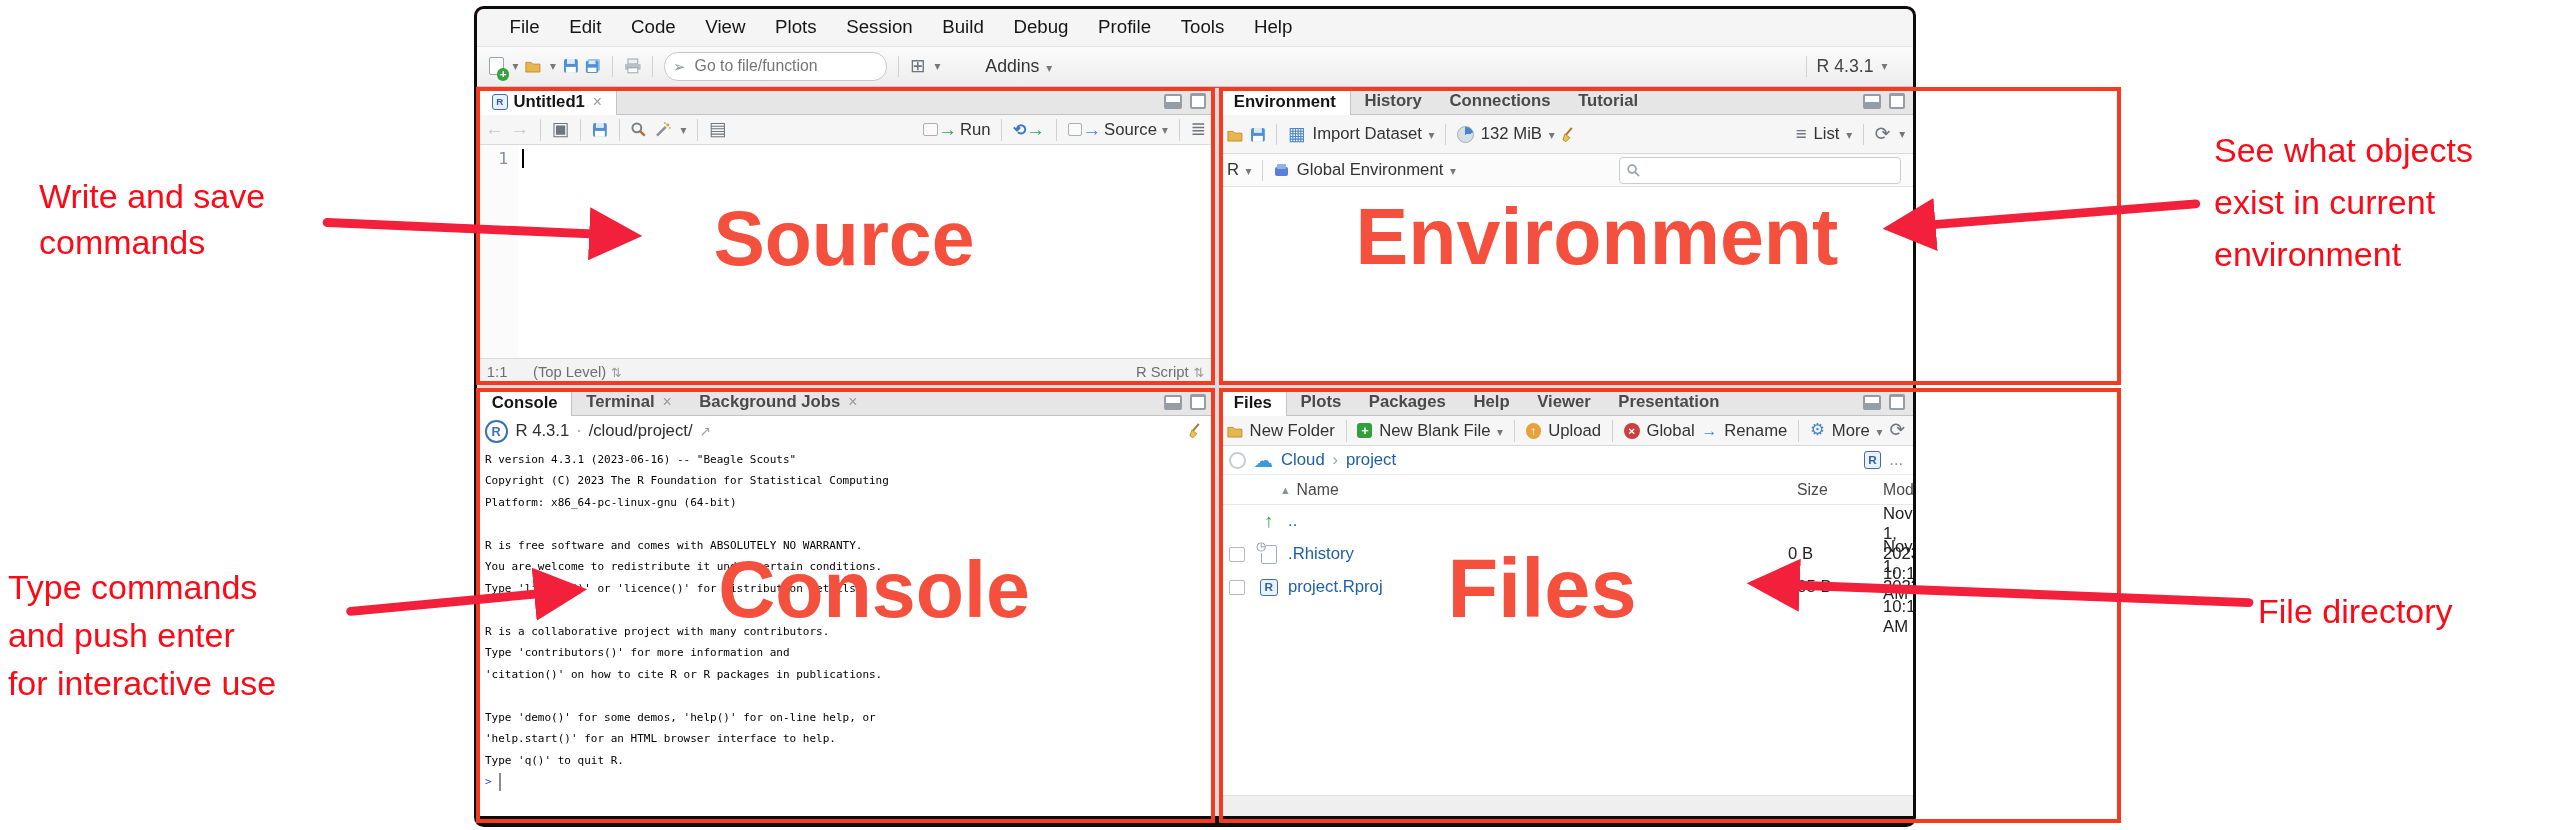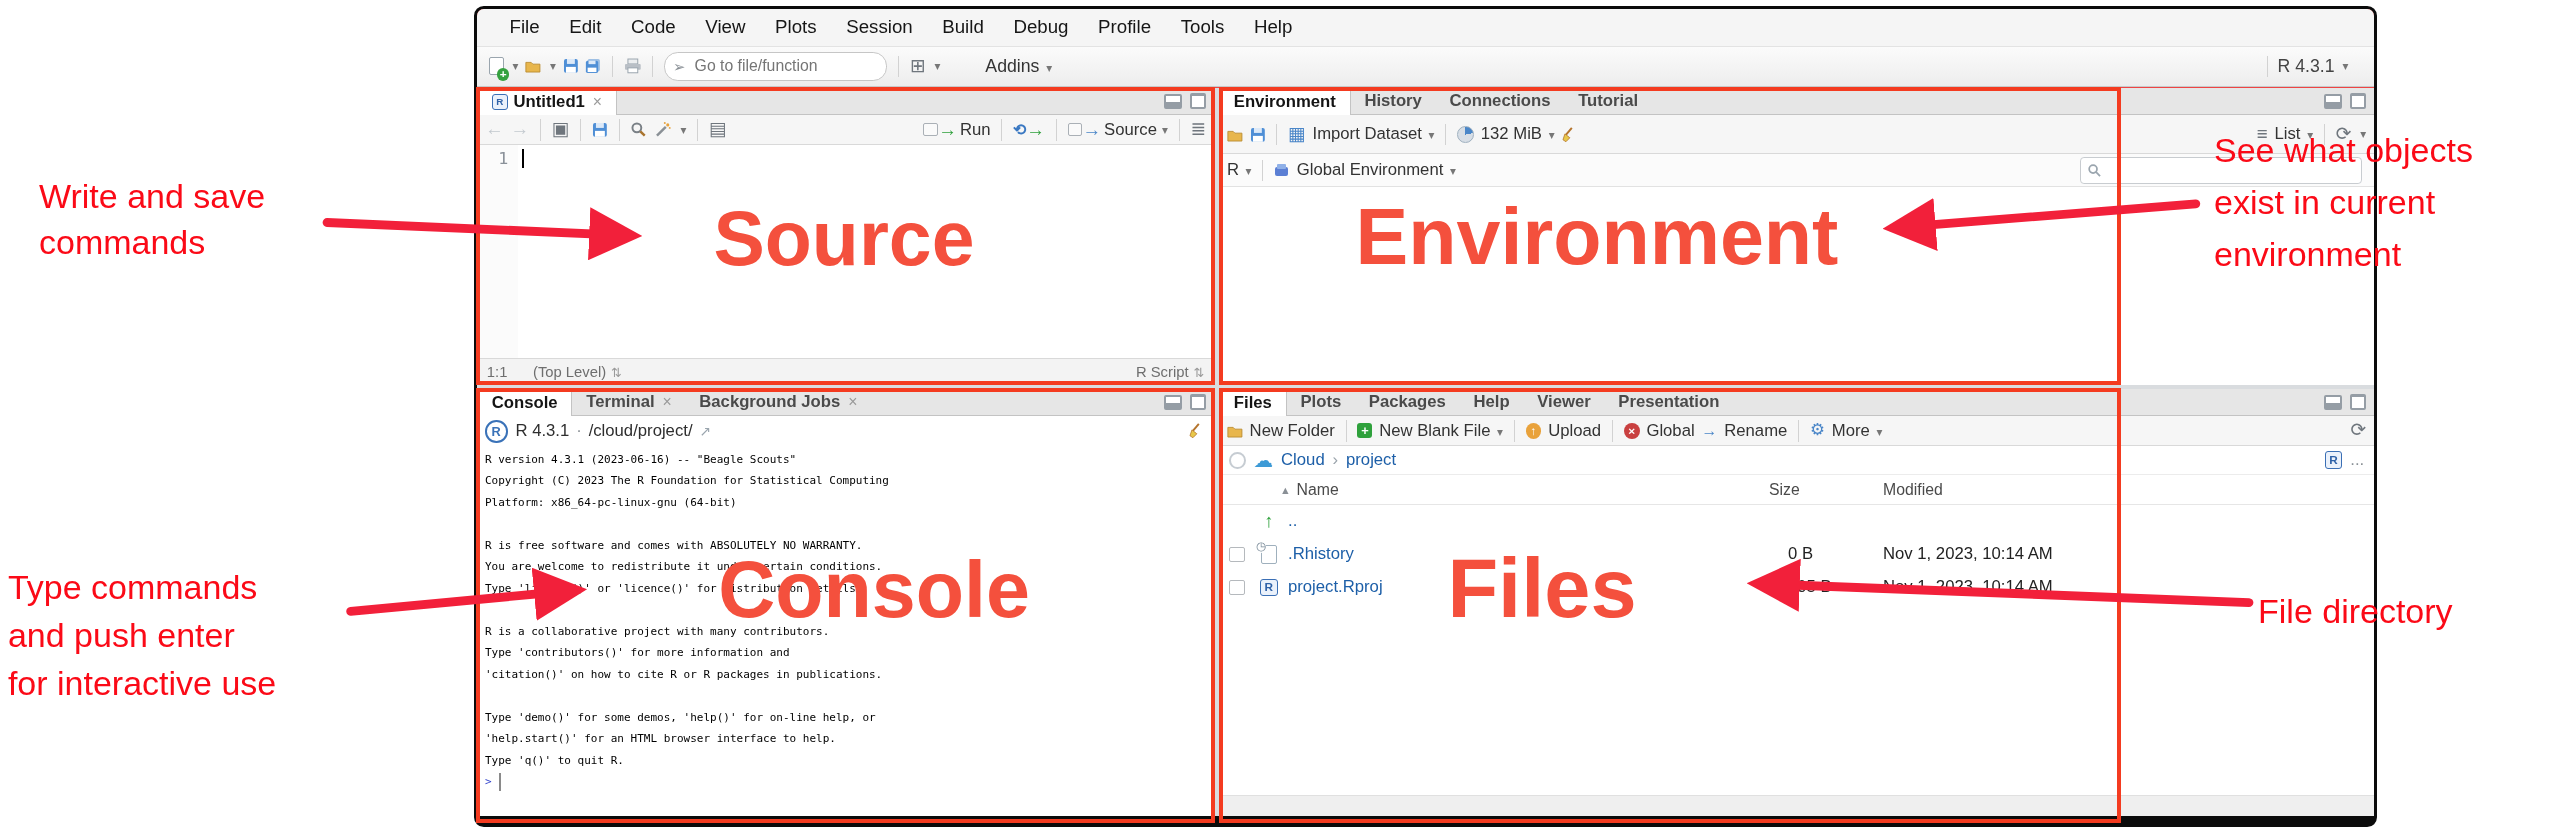"File" .rs-window { width: 1903px -> 1442px }
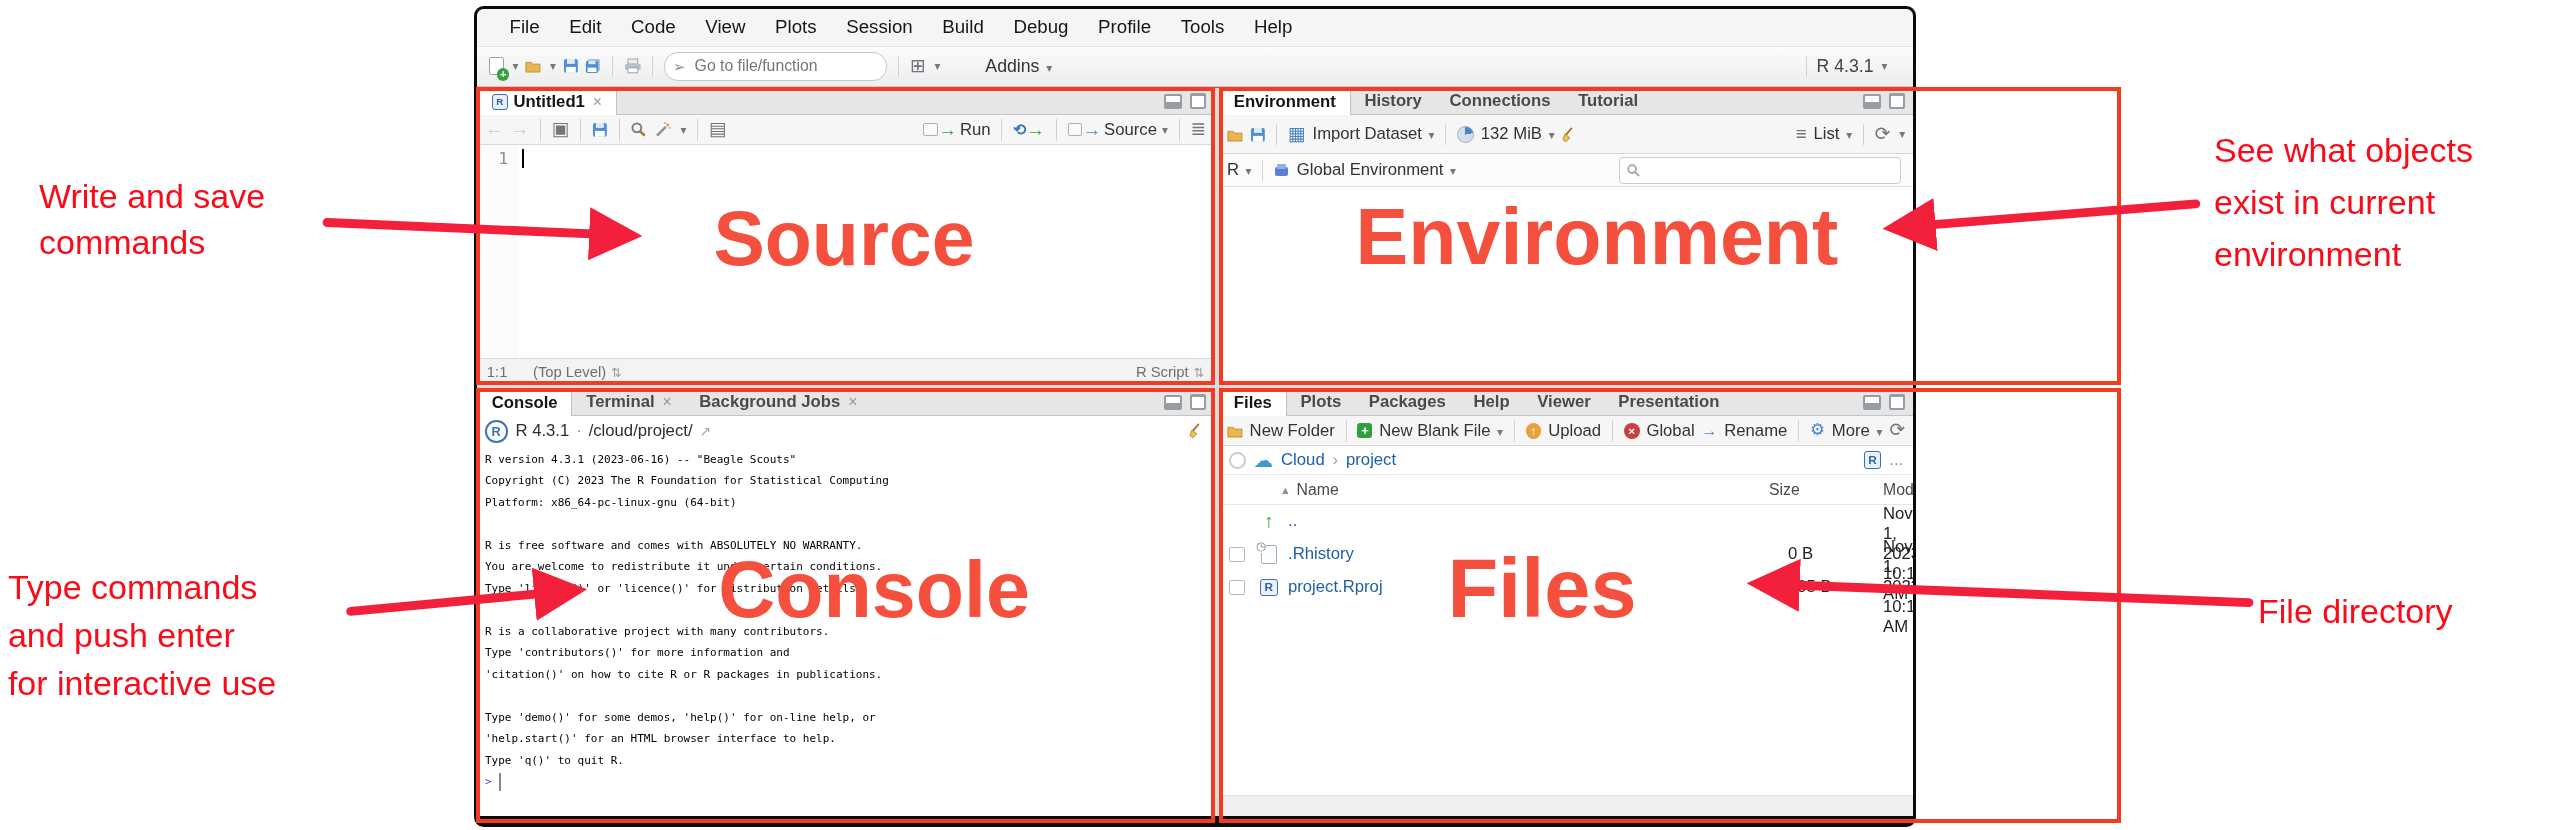"Size" .col-size { left: 550px -> 578px }
